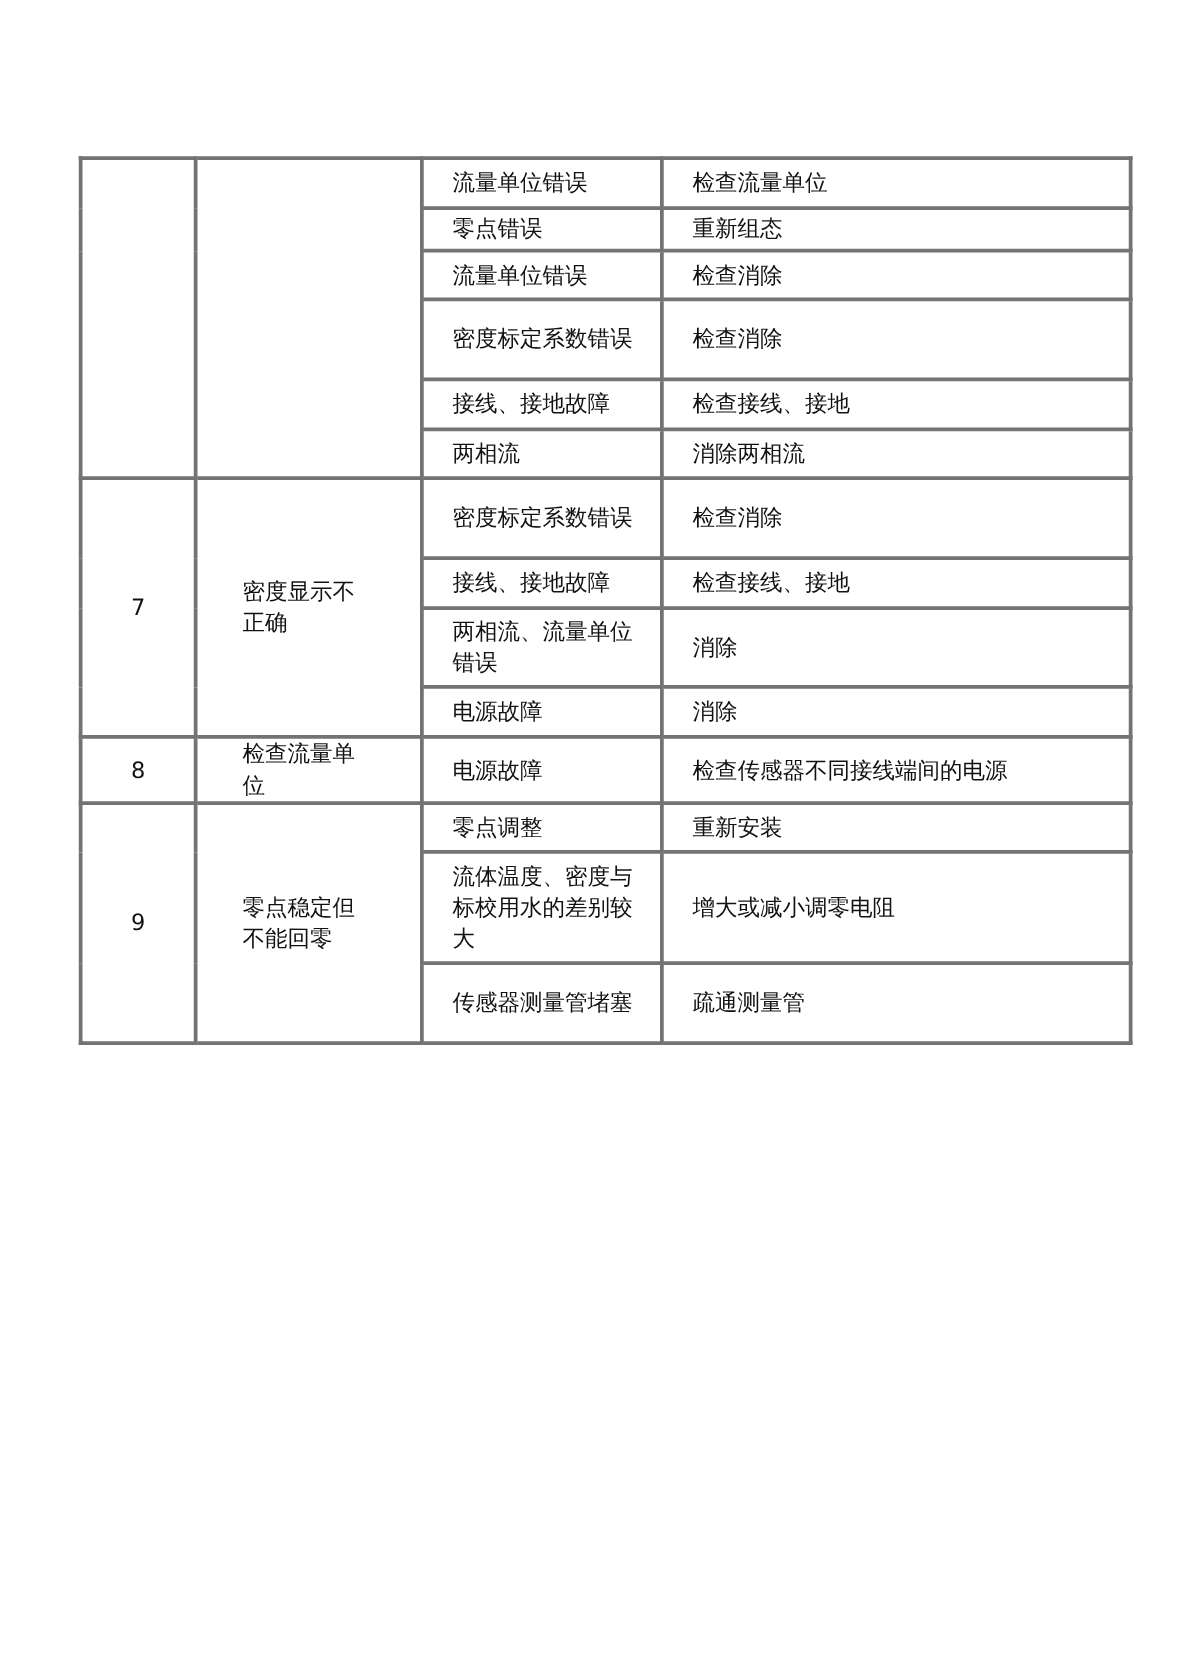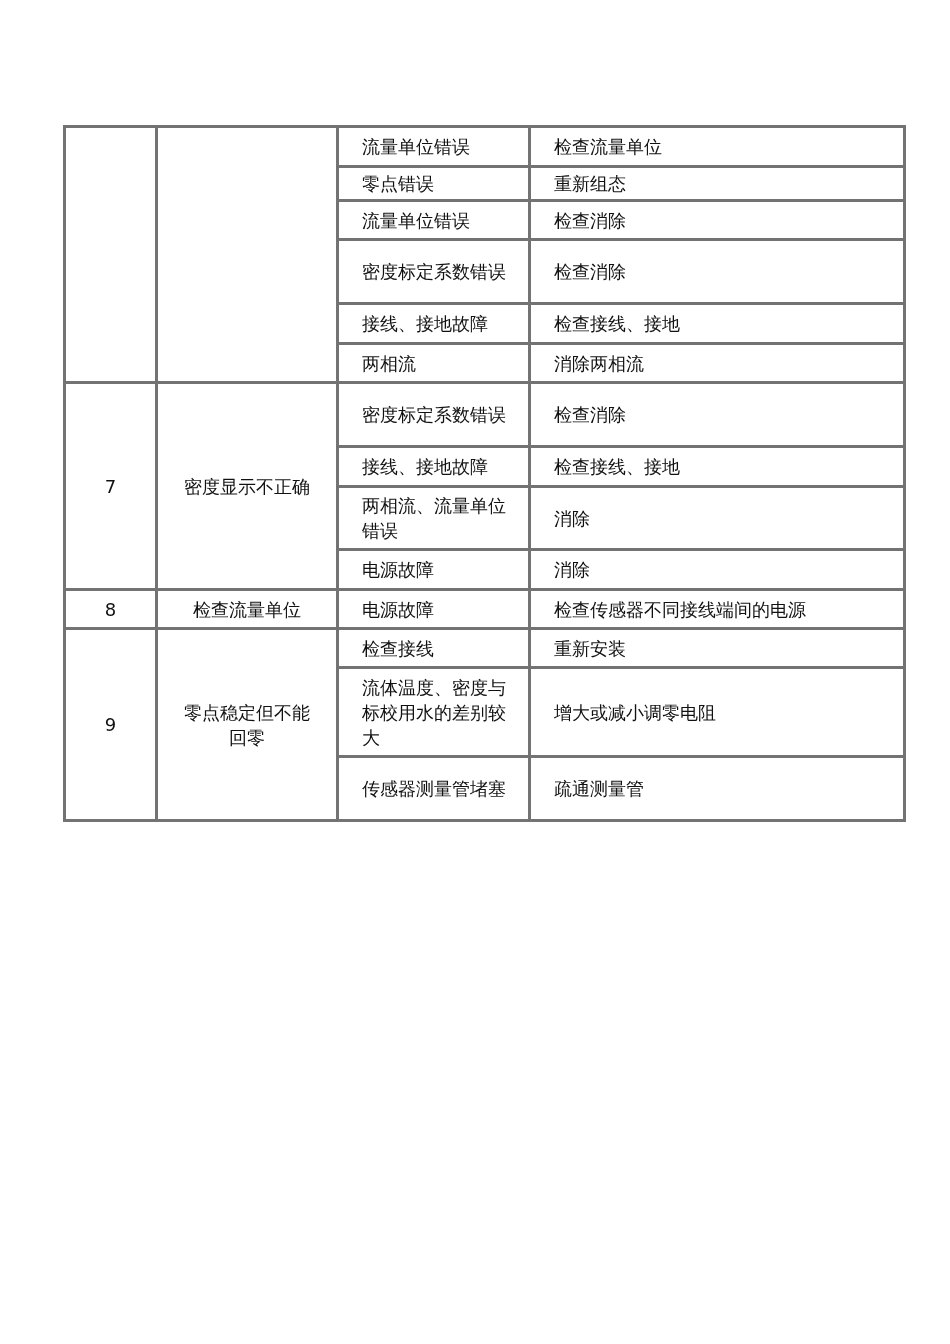"密度显示不正确" td.c-sym { padding: 0 20px !important -> 0 36px !important; text-align: center -> none }
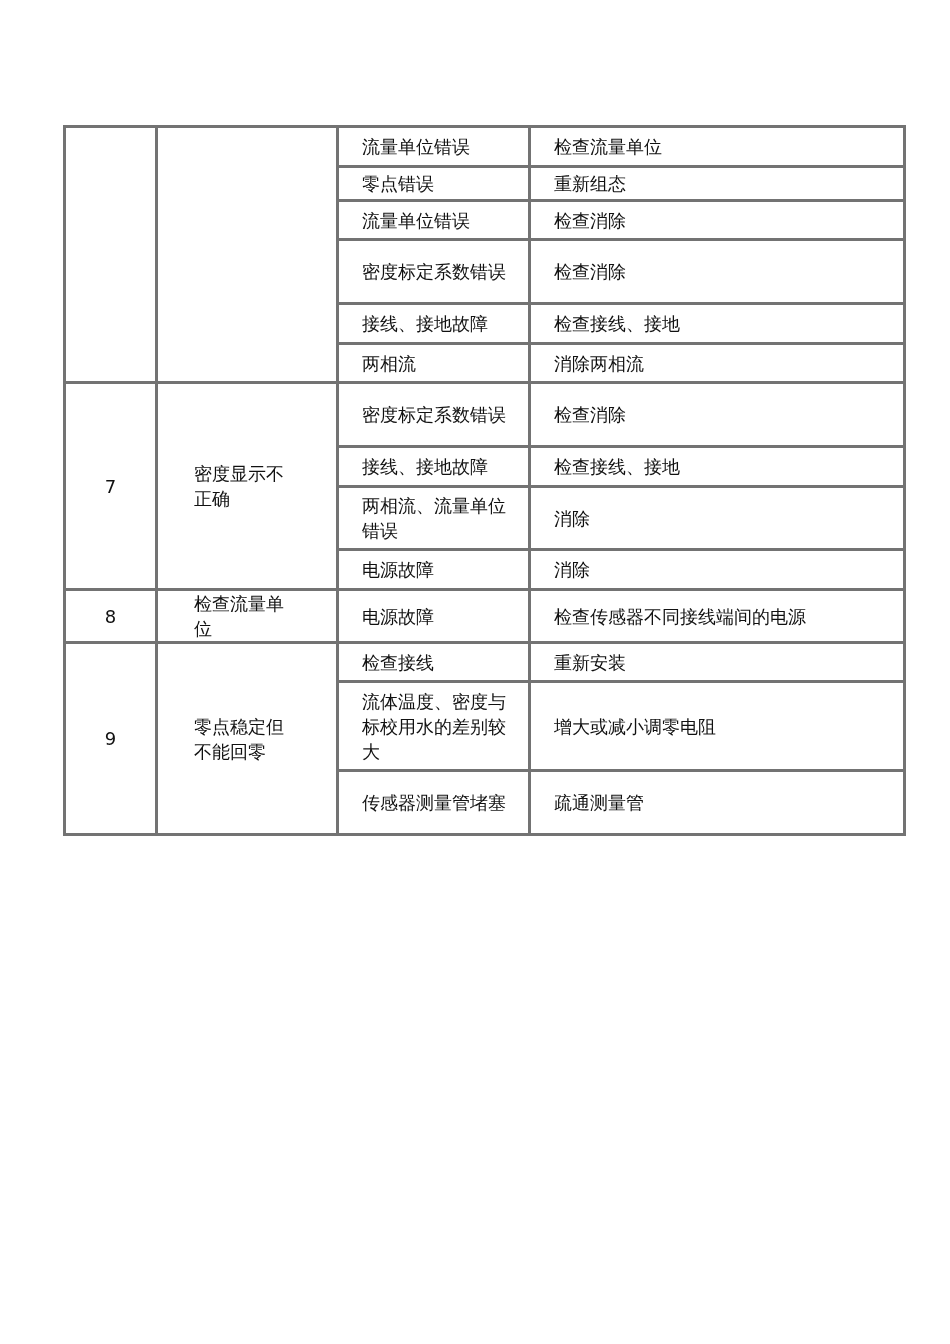"检查接线" td.c-cause { text: 检查接线 -> 零点调整 }
